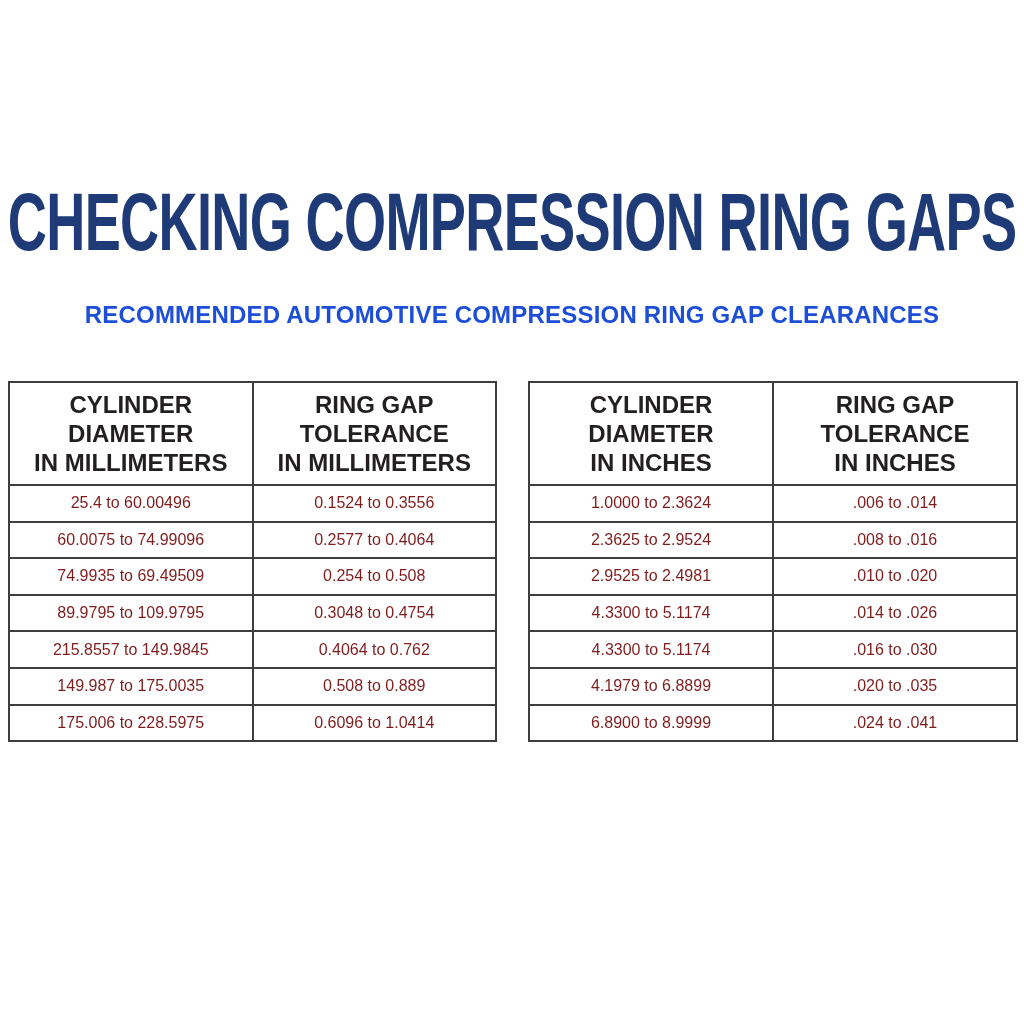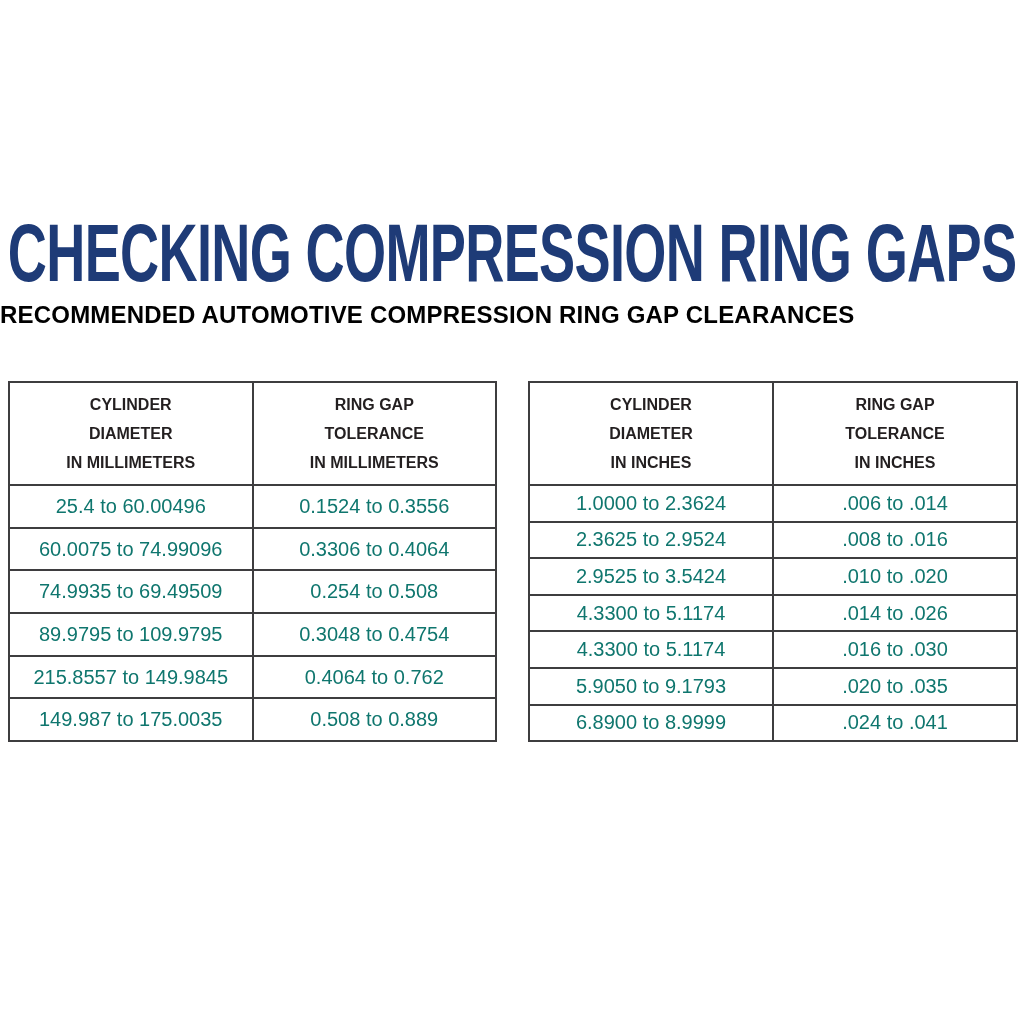"CHECKING COMPRESSION RING GAPS" .title-wrap { top: 212px -> 181px }
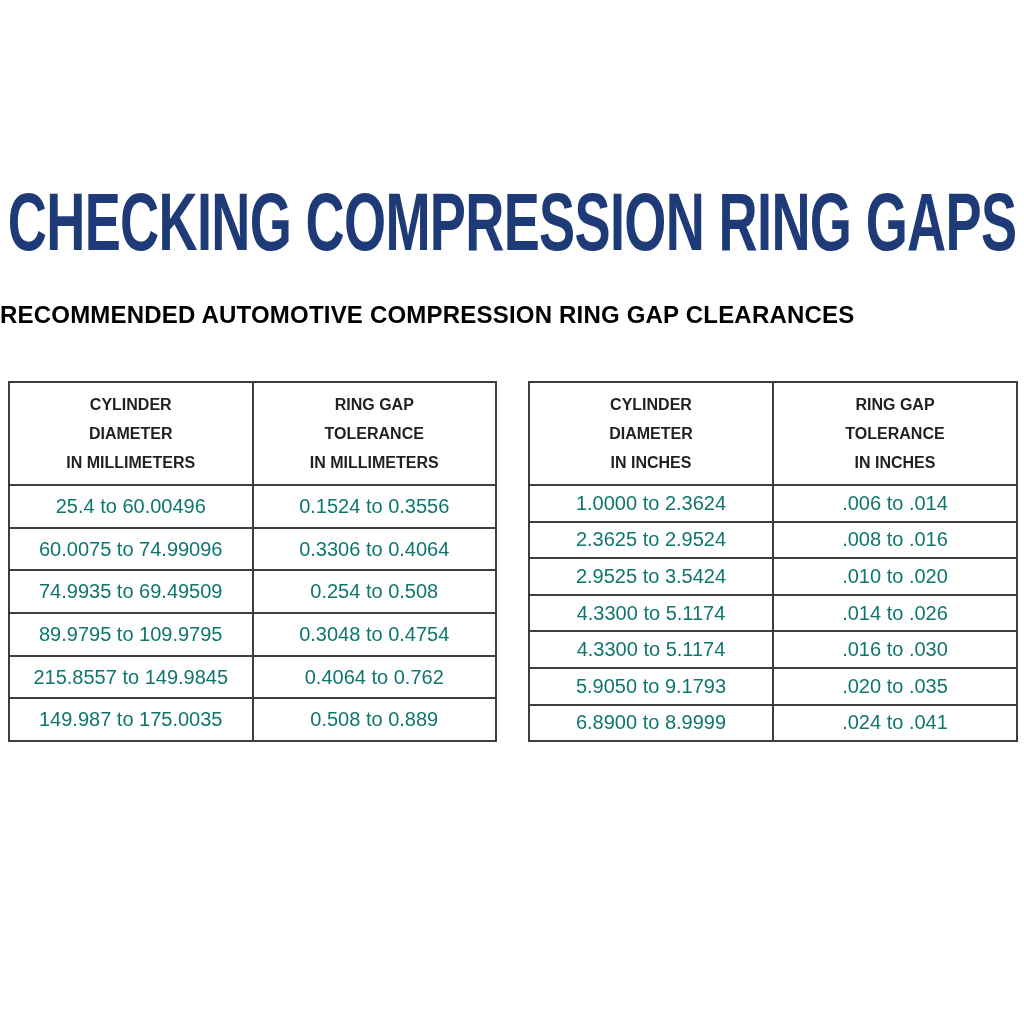"RECOMMENDED AUTOMOTIVE COMPRESSION RING" .page-subtitle { color: #000000 -> #1d4ed8; width: 822px -> 1024px }
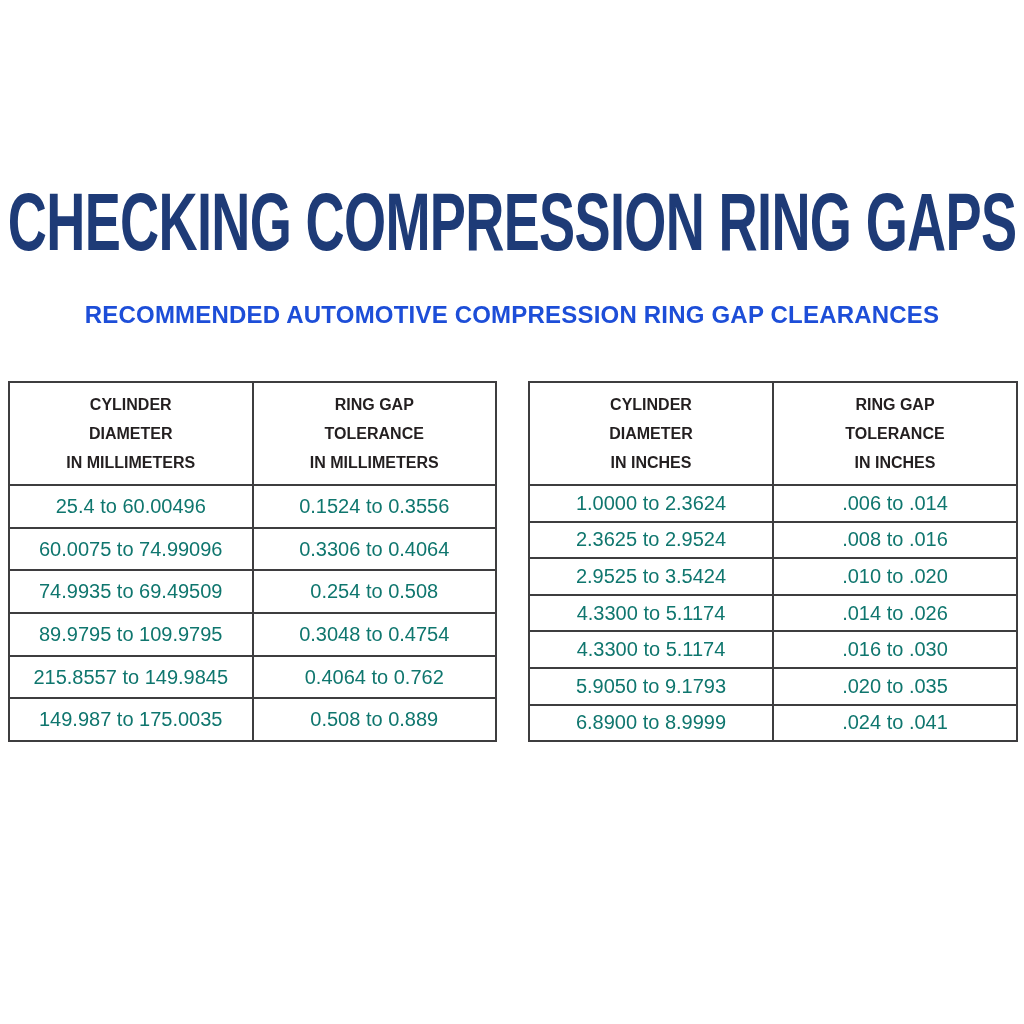"CYLINDER" .spec-table th { font-size: 16px -> 24px }
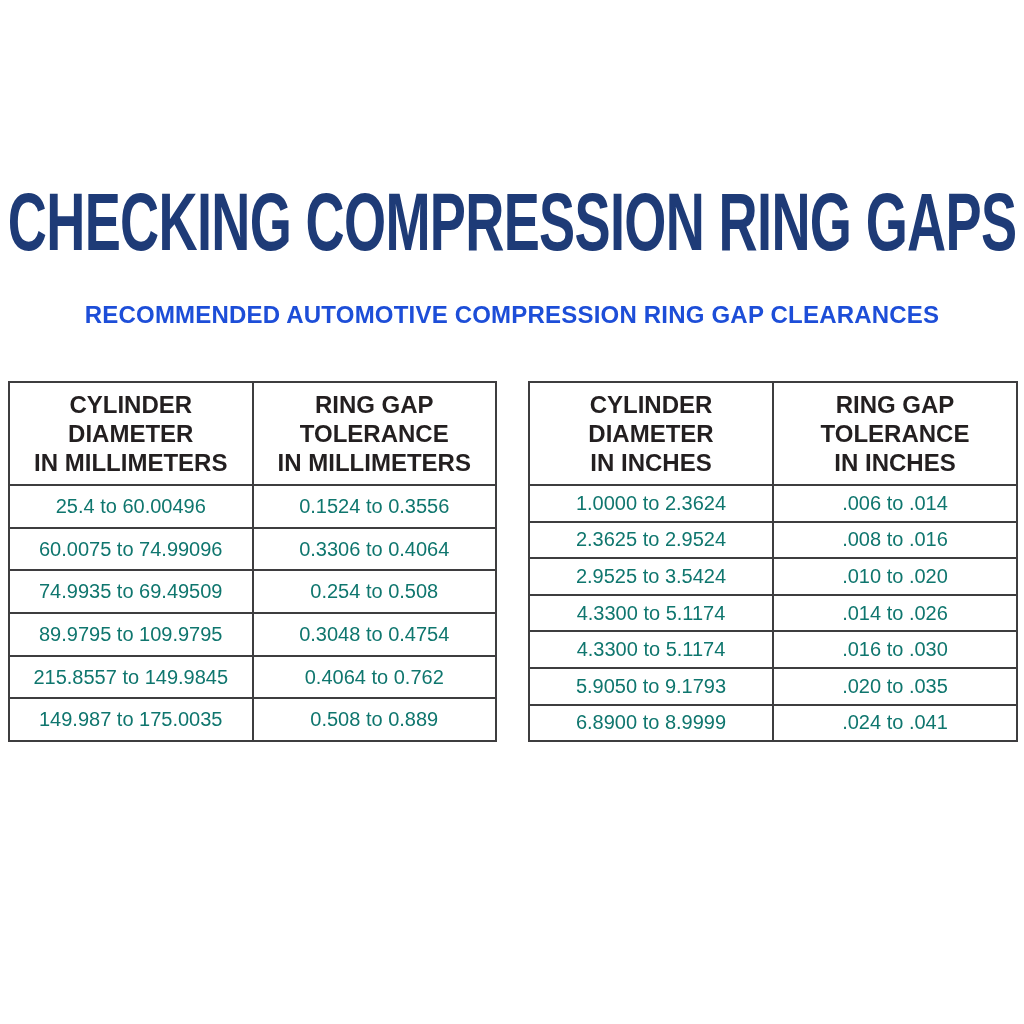"25.4 to 60.00496" .spec-table td { color: #0f766e -> #7f1d1d; font-size: 20px -> 16px }
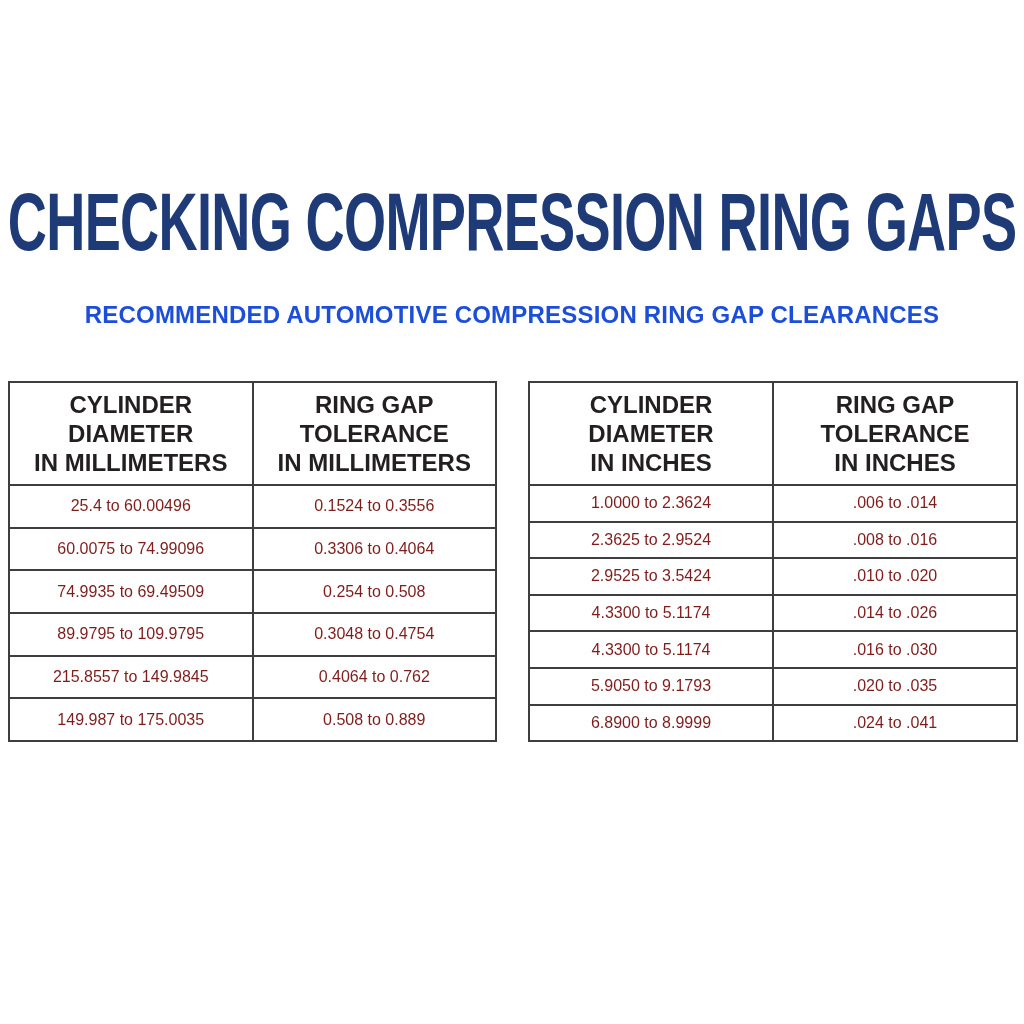"0.3306 to 0.4064" td { text: 0.3306 -> 0.2577 }
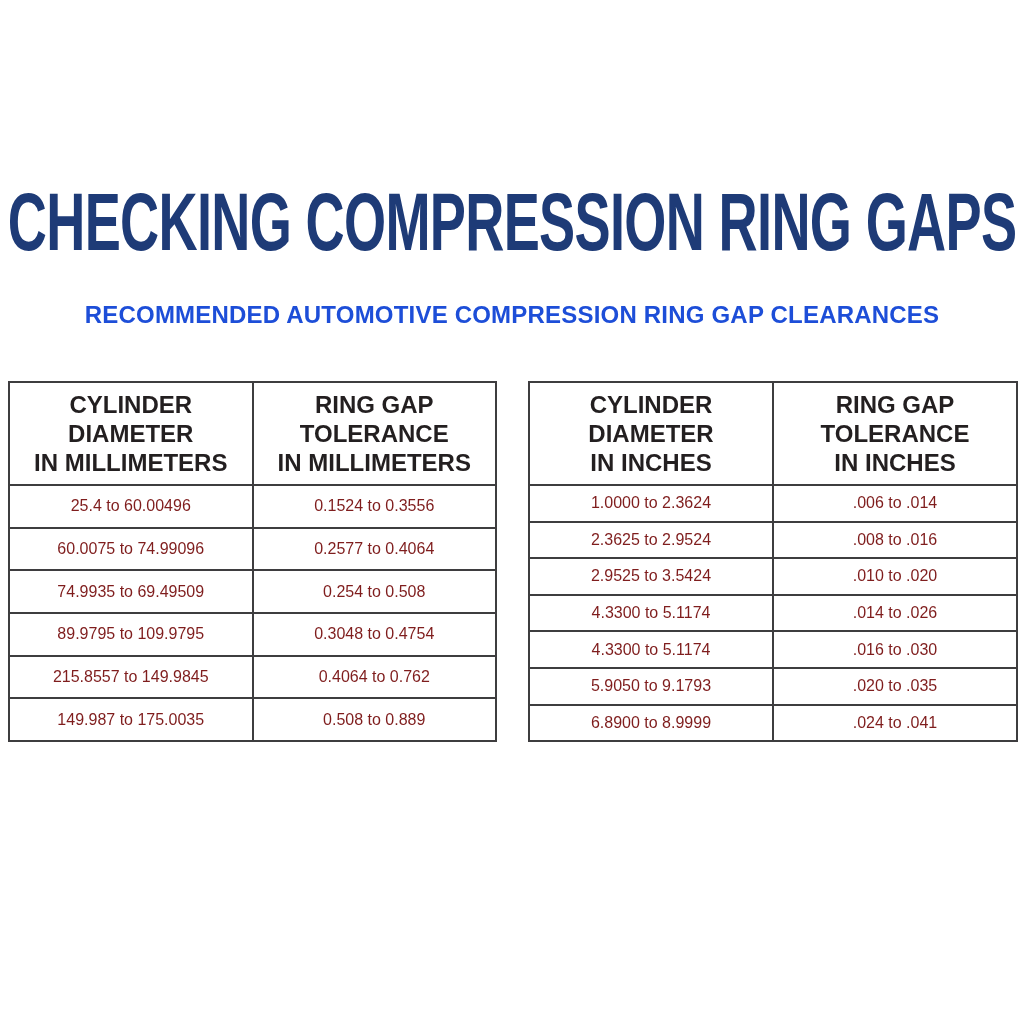"2.9525 to 3.5424" td { text: 3.5424 -> 2.4981 }
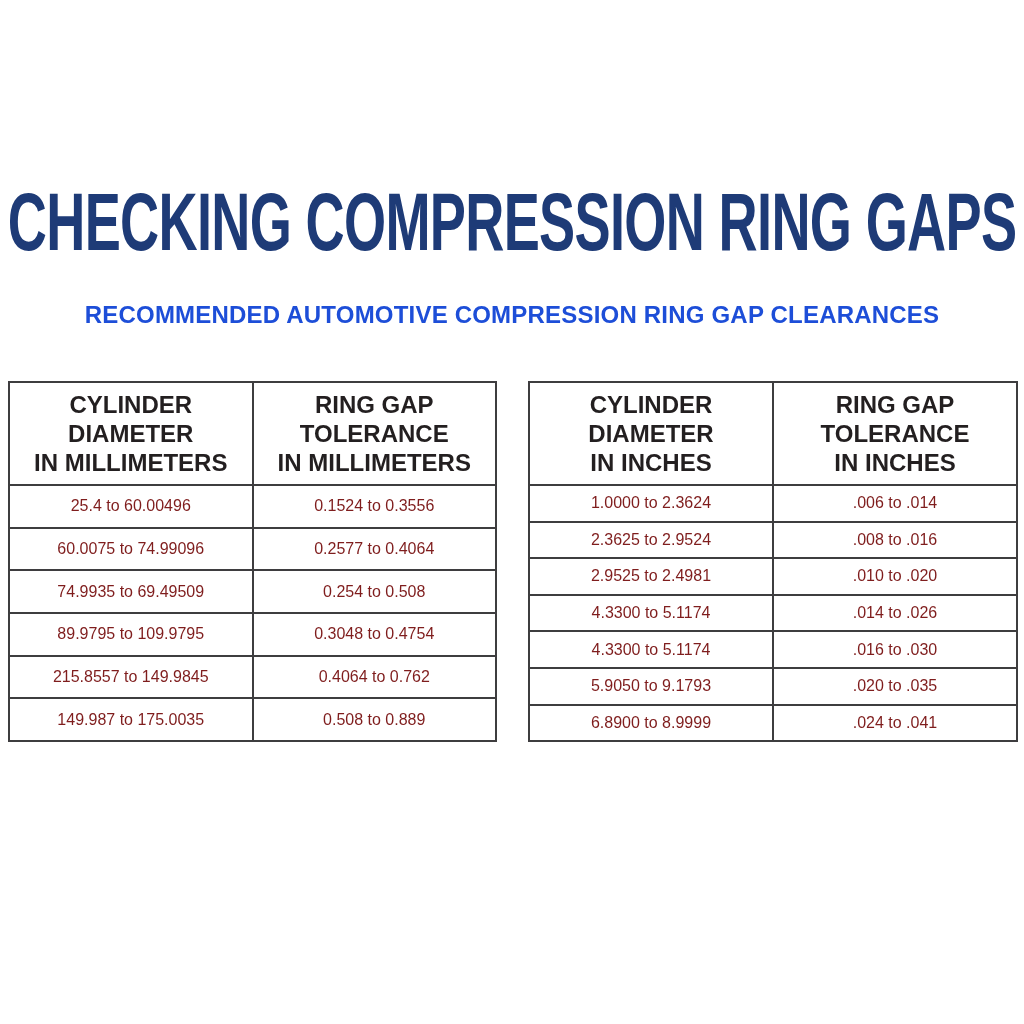"5.9050 to 9.1793" td { text: 5.9050 to 9.1793 -> 4.1979 to 6.8899 }
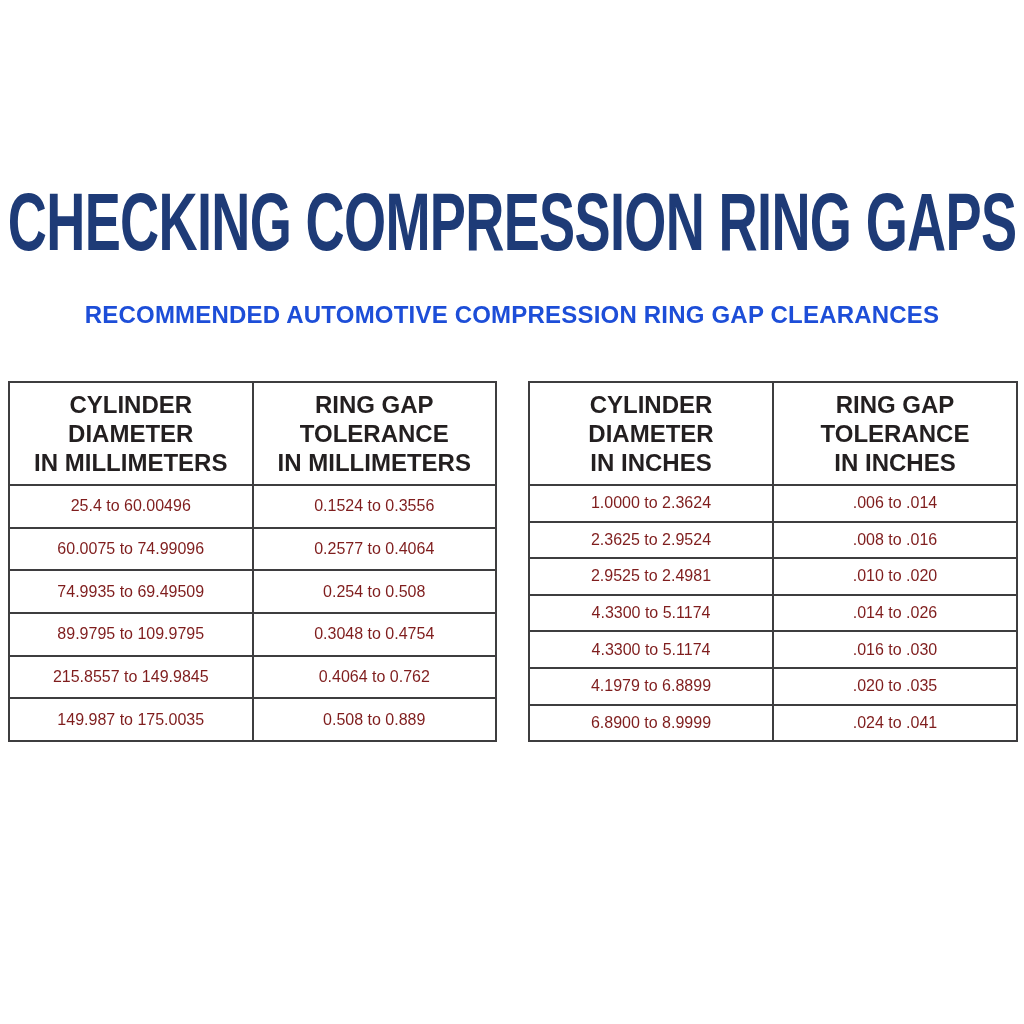"175.006 to 228.5975" tr { html: none -> <tr> <td>175.006 to 228.5975</td> <td>0.6096 to 1.0414</td> </tr> }
